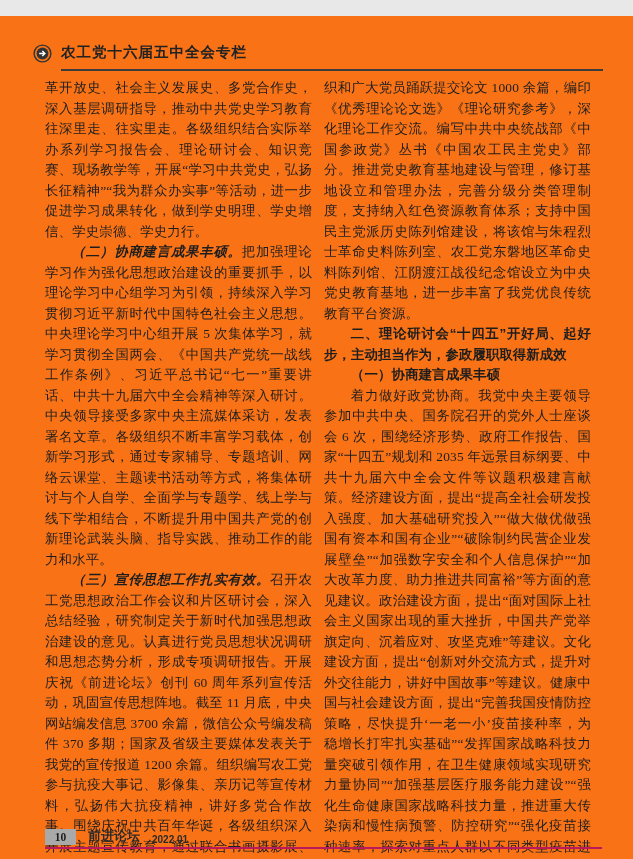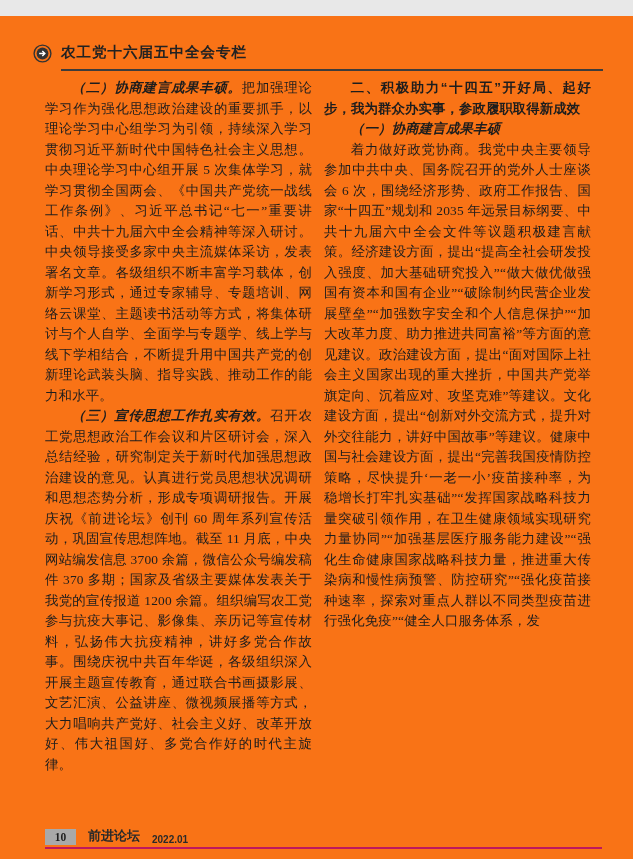"革开放史、社会主义发展史、多党合作史，深入基层调研指导，推动中共党史学习教育往深" p.para { html: none -> <p><span>革开放史、社会主义发展史、多党合作史，深入基层调研指导，推动中共党史学习教育往深里走、往实里走。各级组织结合实际举办系列学习报告会、理论研讨会、知识竞赛、现场教学等，开展“学习中共党史，弘扬长征精神”“我为群众办实事”等活动，进一步促进学习成果转化，做到学史明理、学史增信、学史崇德、学史力行。</span></p> }
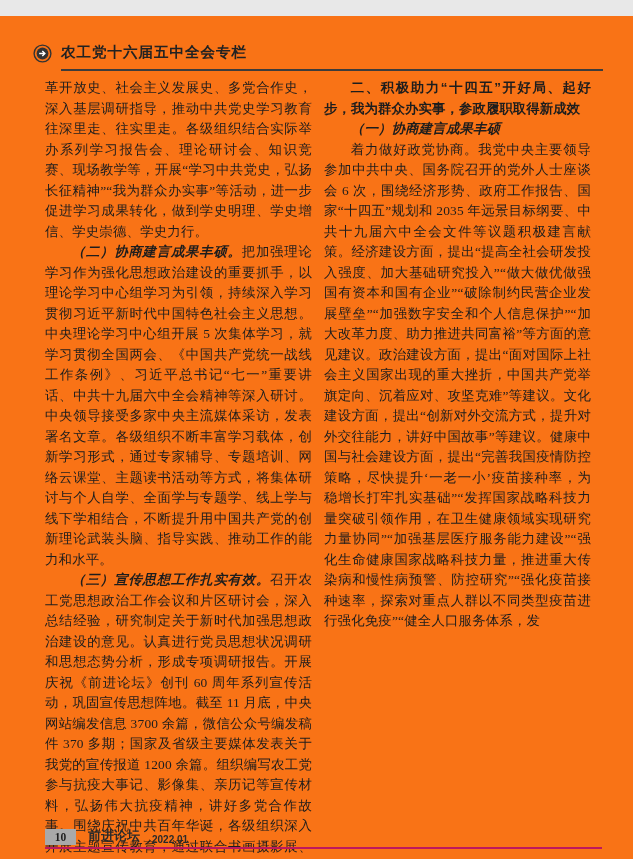"织和广大党员踊跃提交论文 1000" p.para { html: none -> <p><span>织和广大党员踊跃提交论文 1000 余篇，编印《优秀理论论文选》《理论研究参考》，深化理论工作交流。编写中共中央统战部《中国参政党》丛书《中国农工民主党史》部分。推进党史教育基地建设与管理，修订基地设立和管理办法，完善分级分类管理制度，支持纳入红色资源教育体系；支持中国民主党派历史陈列馆建设，将该馆与朱程烈士革命史料陈列室、农工党东磐地区革命史料陈列馆、江阴渡江战役纪念馆设立为中央党史教育基地，进一步丰富了我党优良传统教育平台资源。</span></p> }
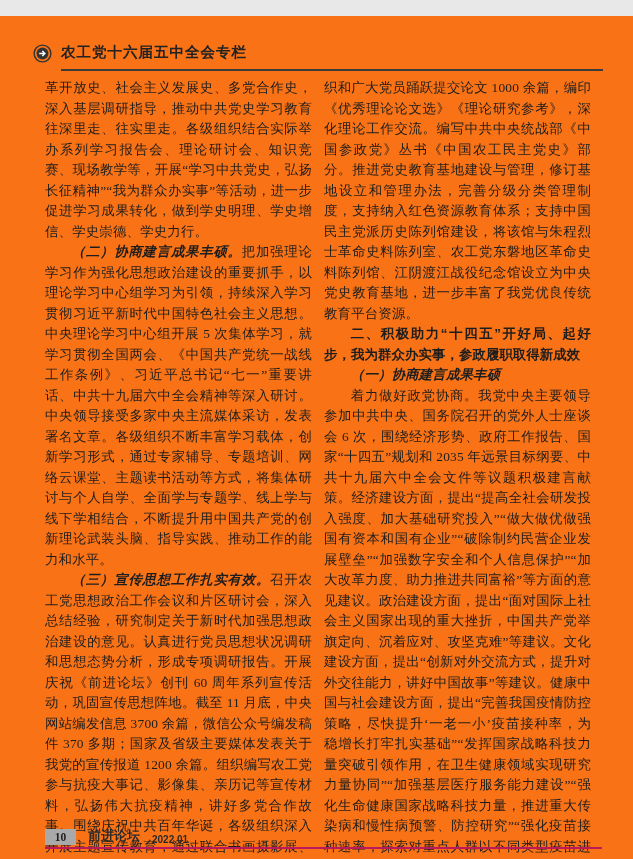"二、积极助力“十四五”开好局、起好步，我为群众办实事，参政履职取得新成效" p.para { text: 积极助力“十四五”开好局、起好步，我为群众办实事 -> 理论研讨会“十四五”开好局、起好步，主动担当作为 }
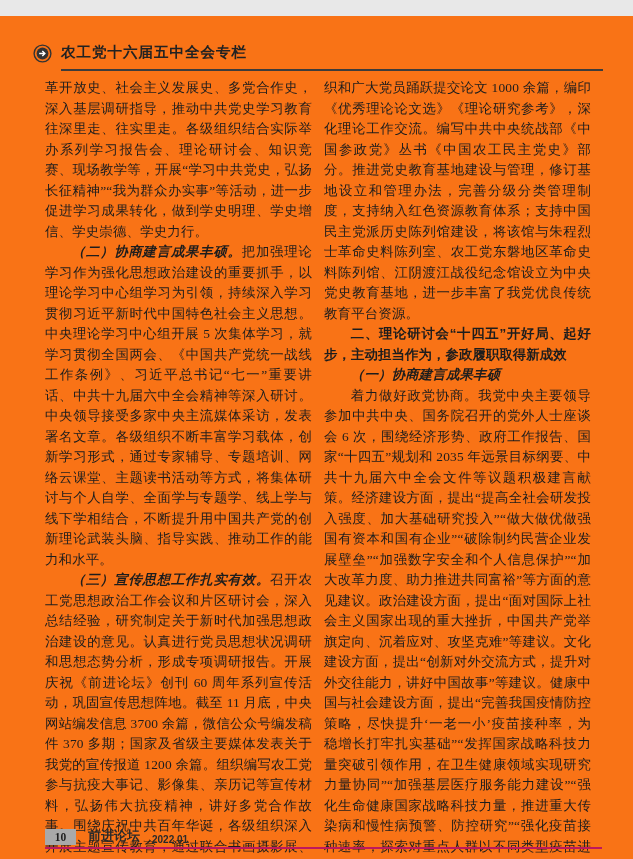"（一）协商建言成果丰硕" .subheading { font-style: italic -> none }
